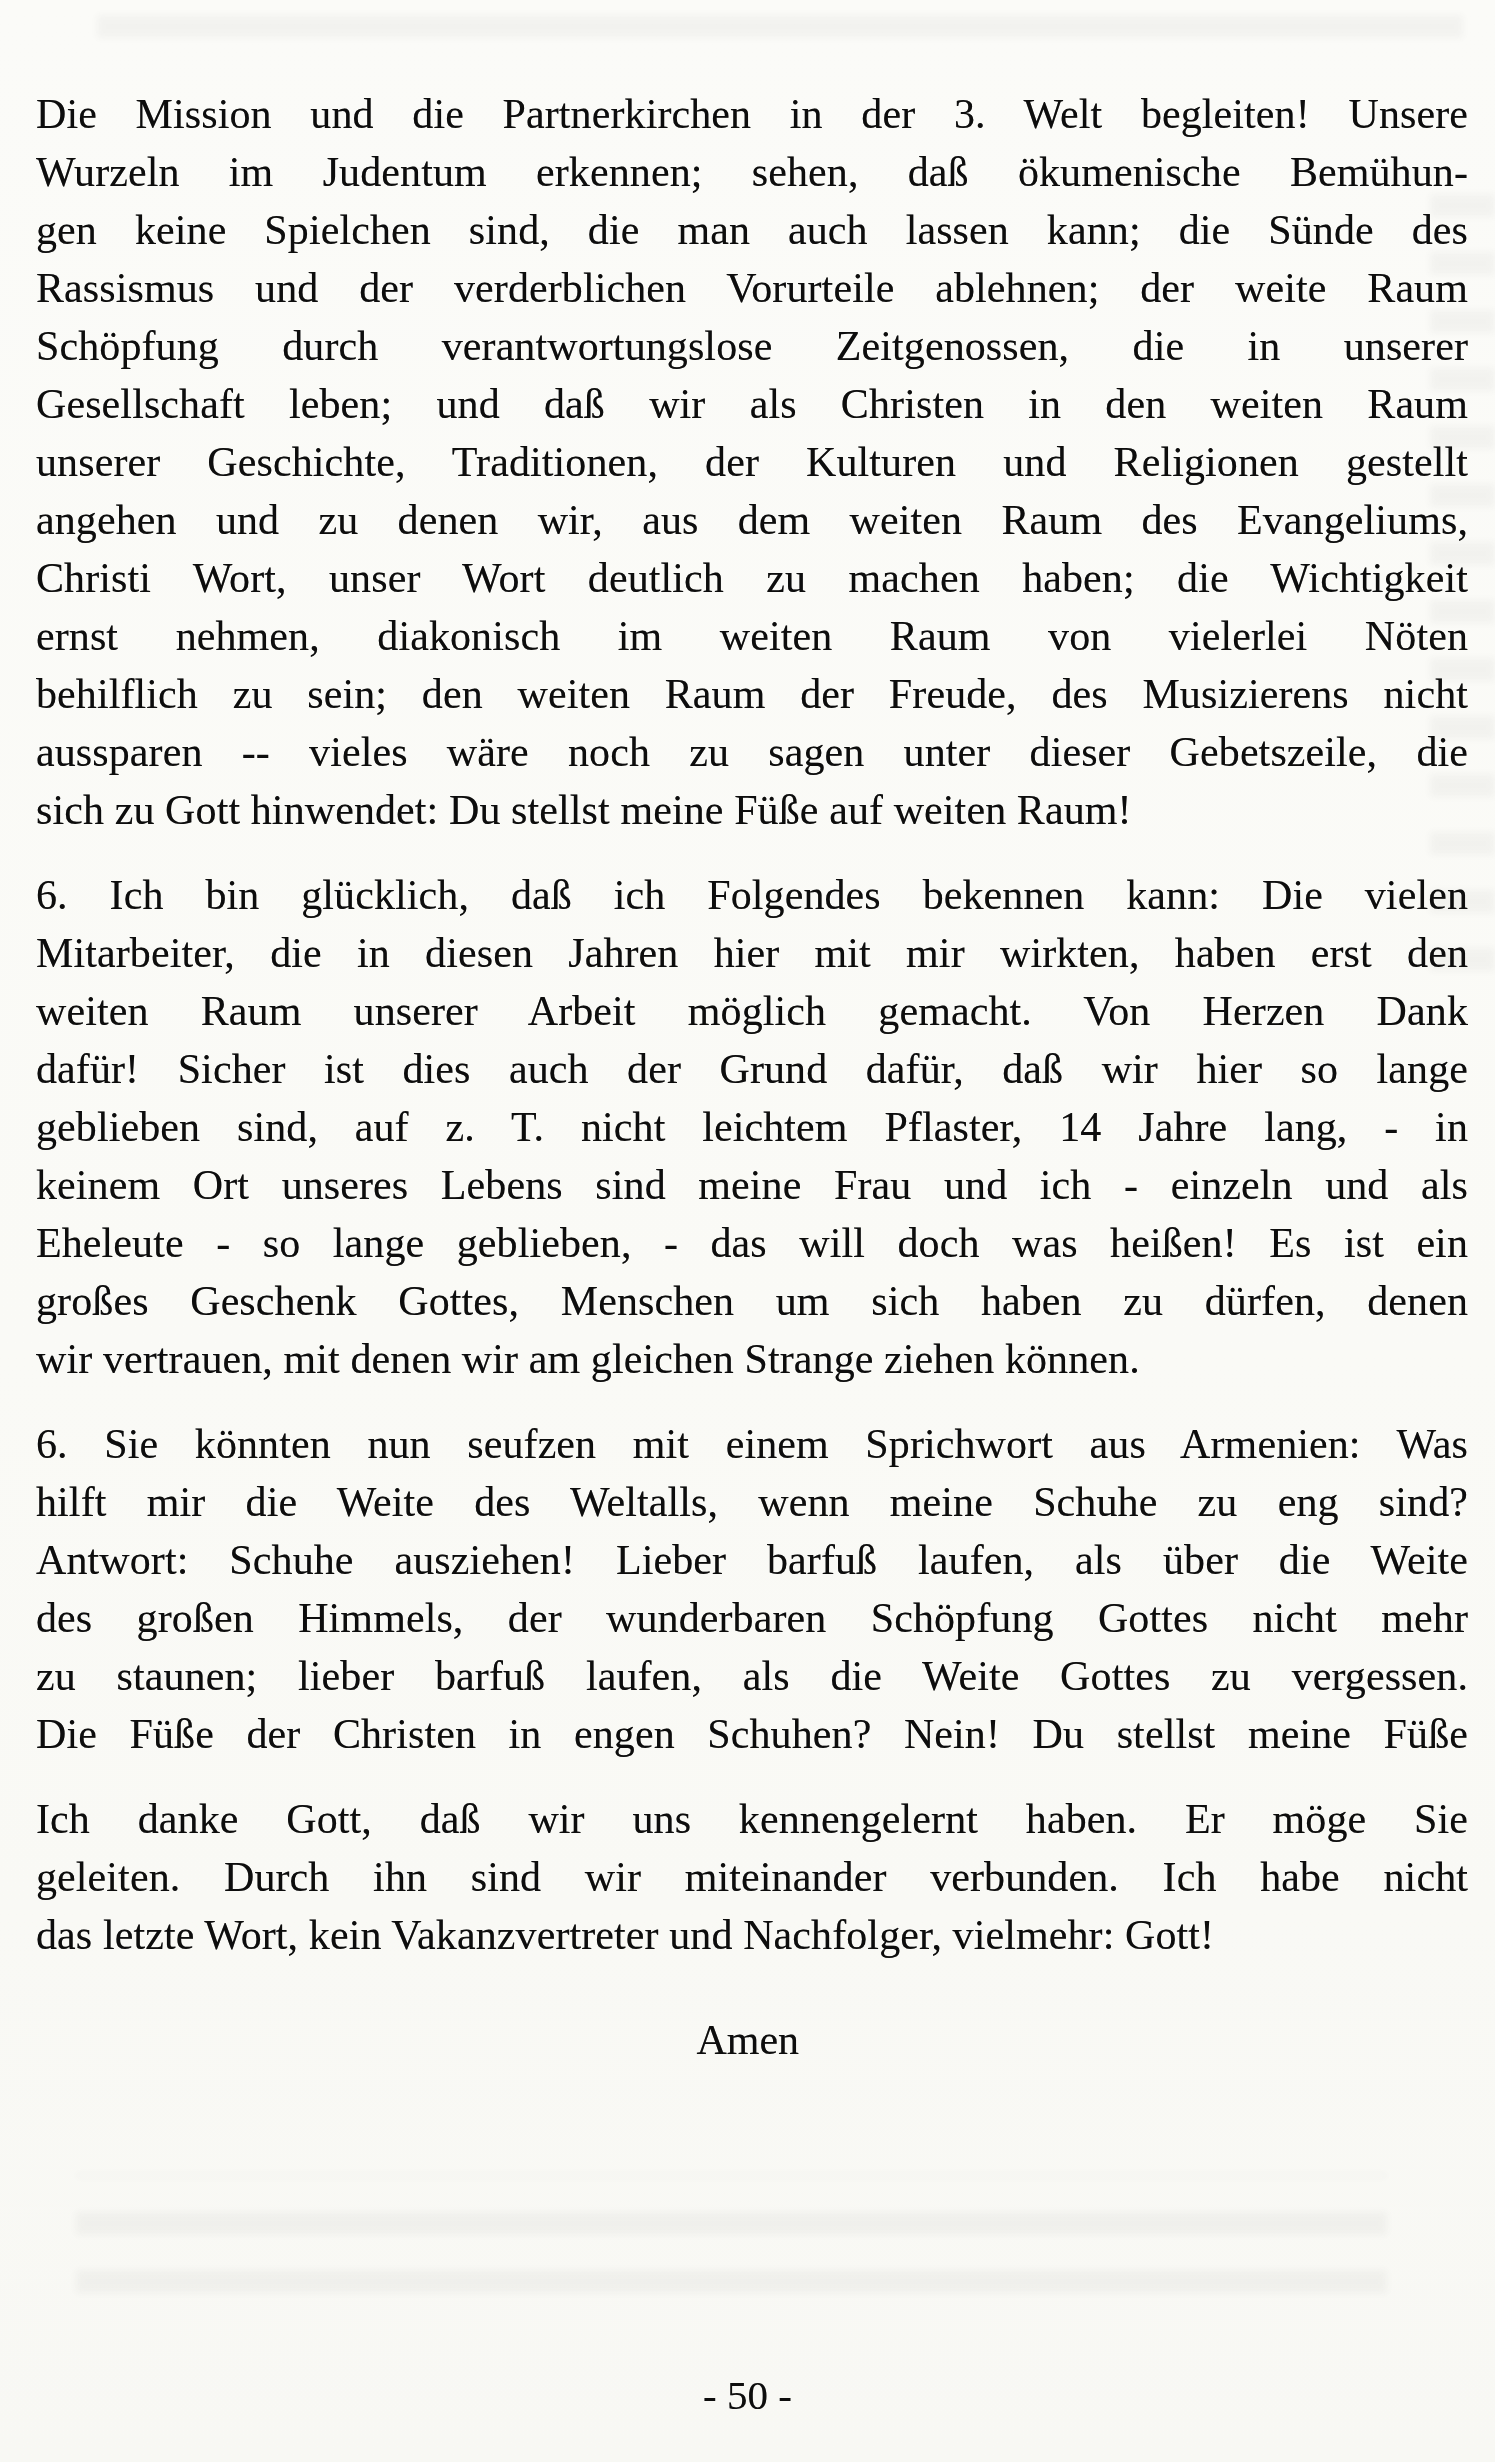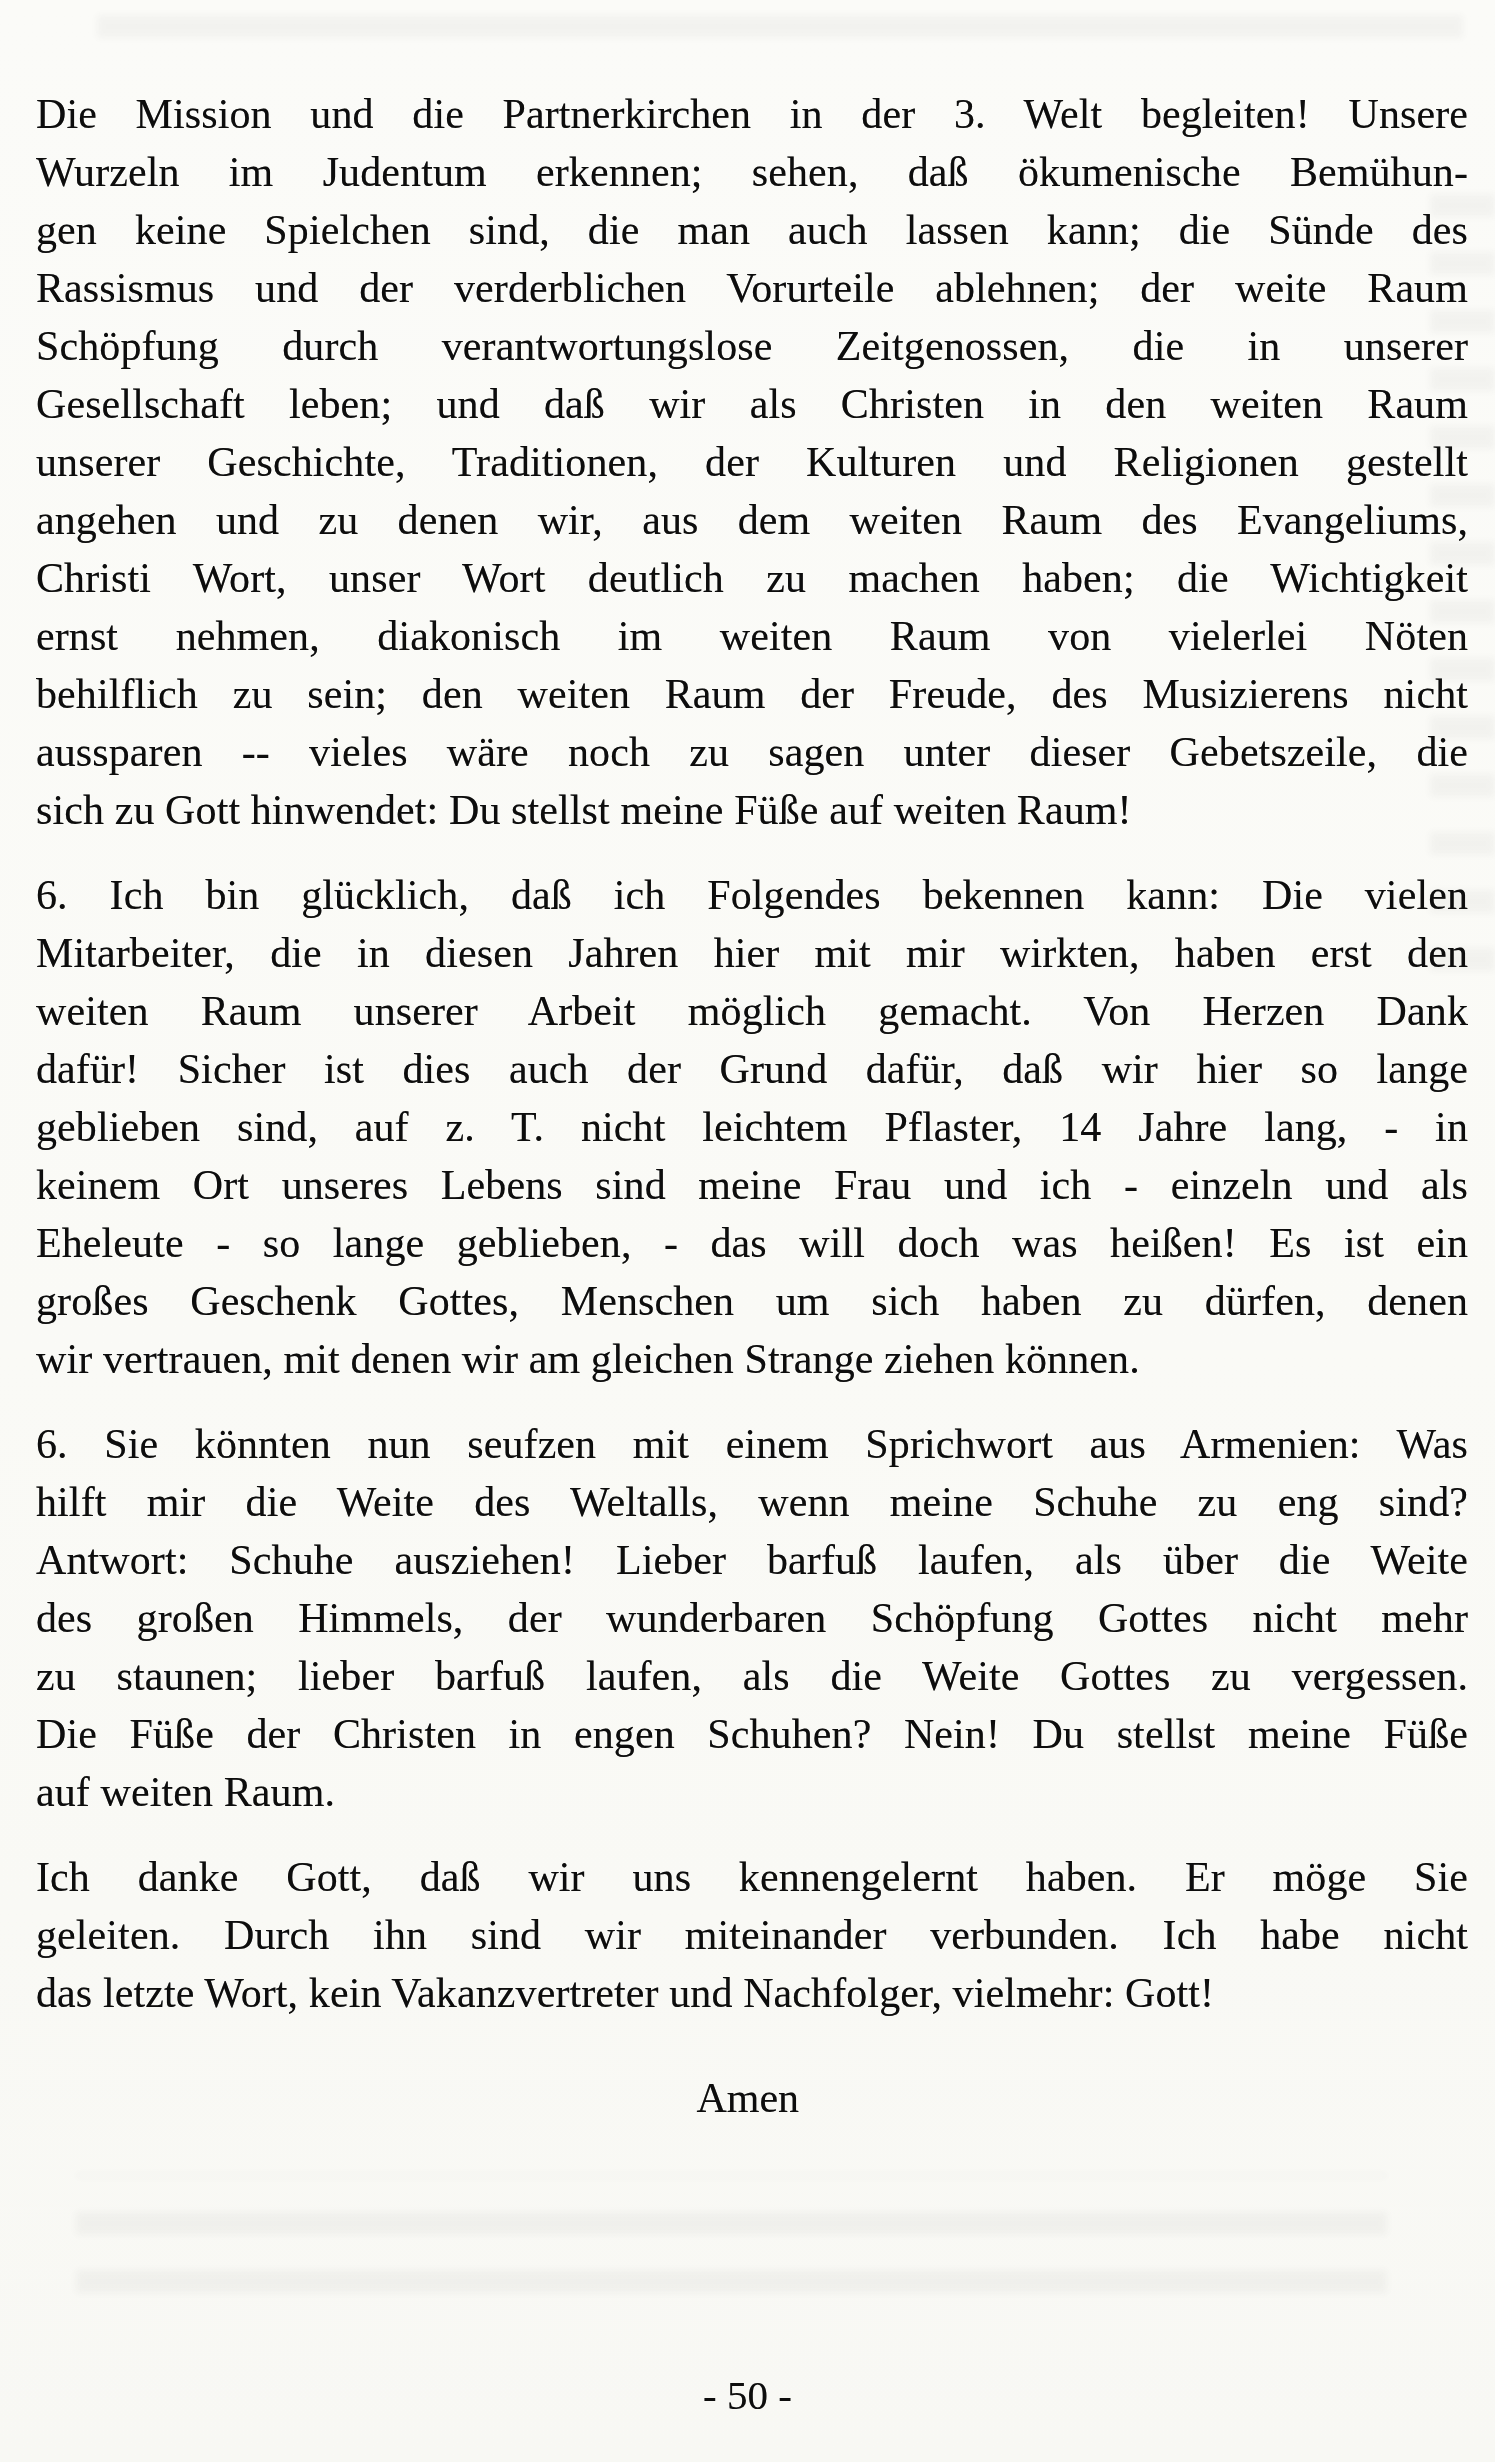"auf weiten Raum." div.line { html: <div>auf weiten Raum.</div> -> none }
